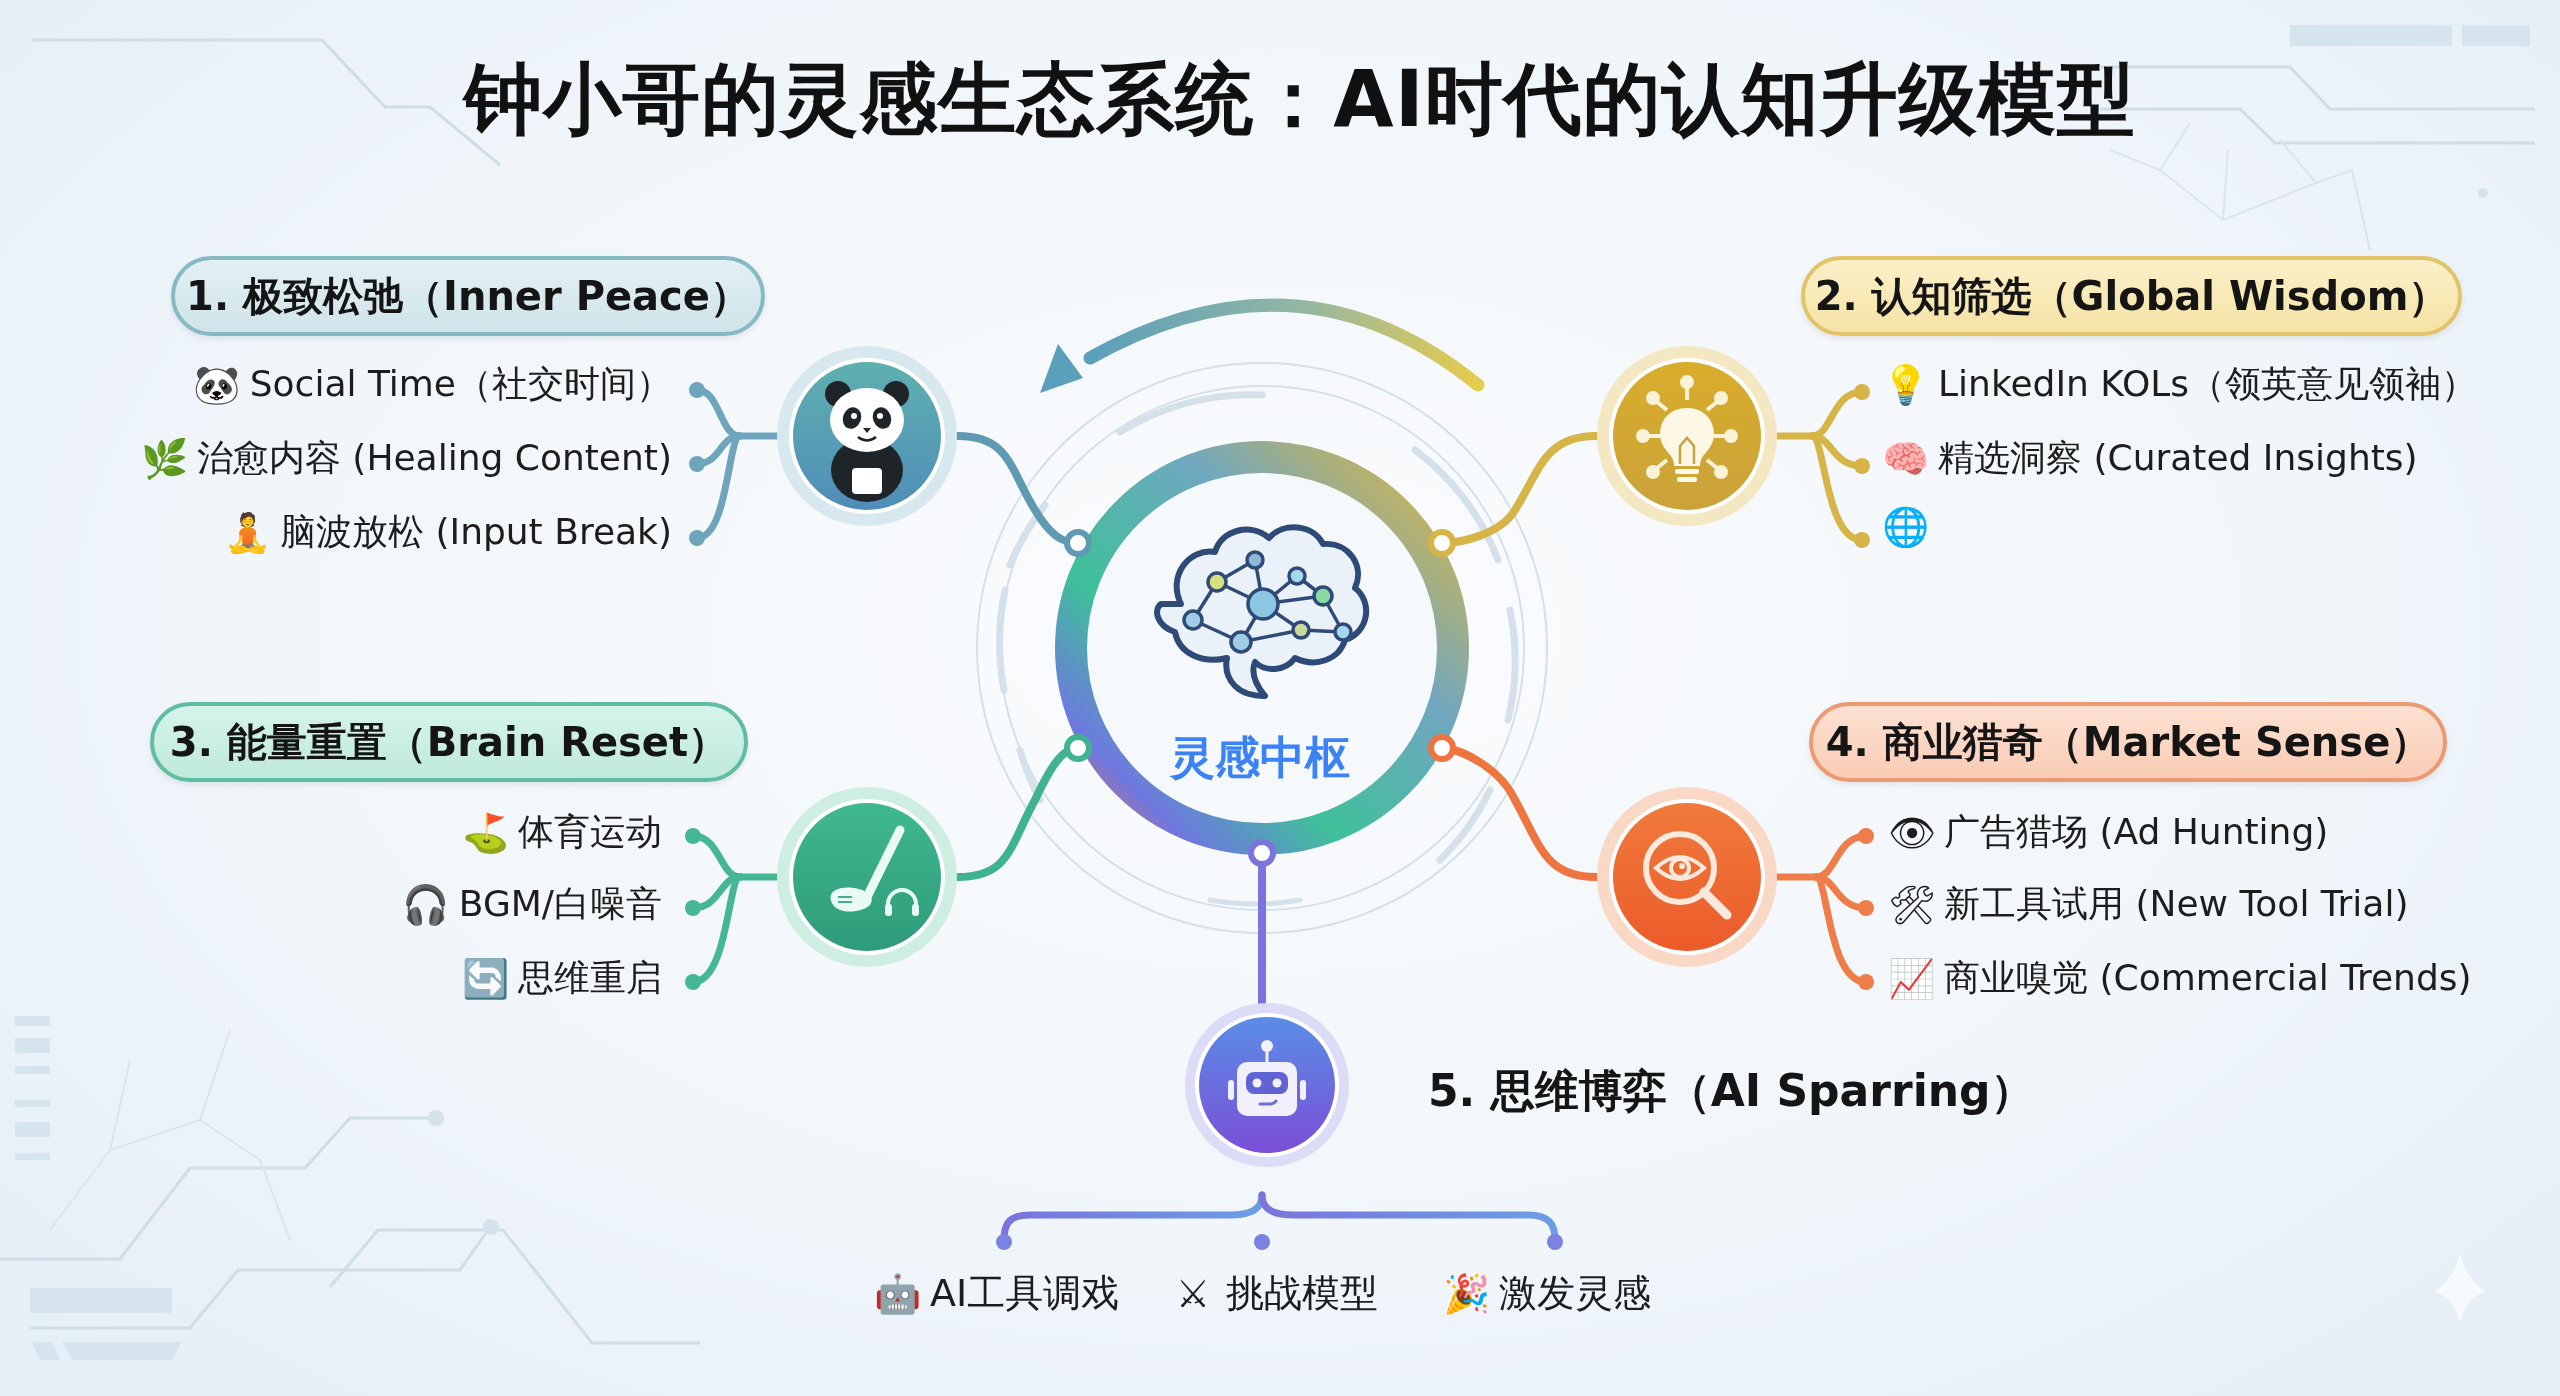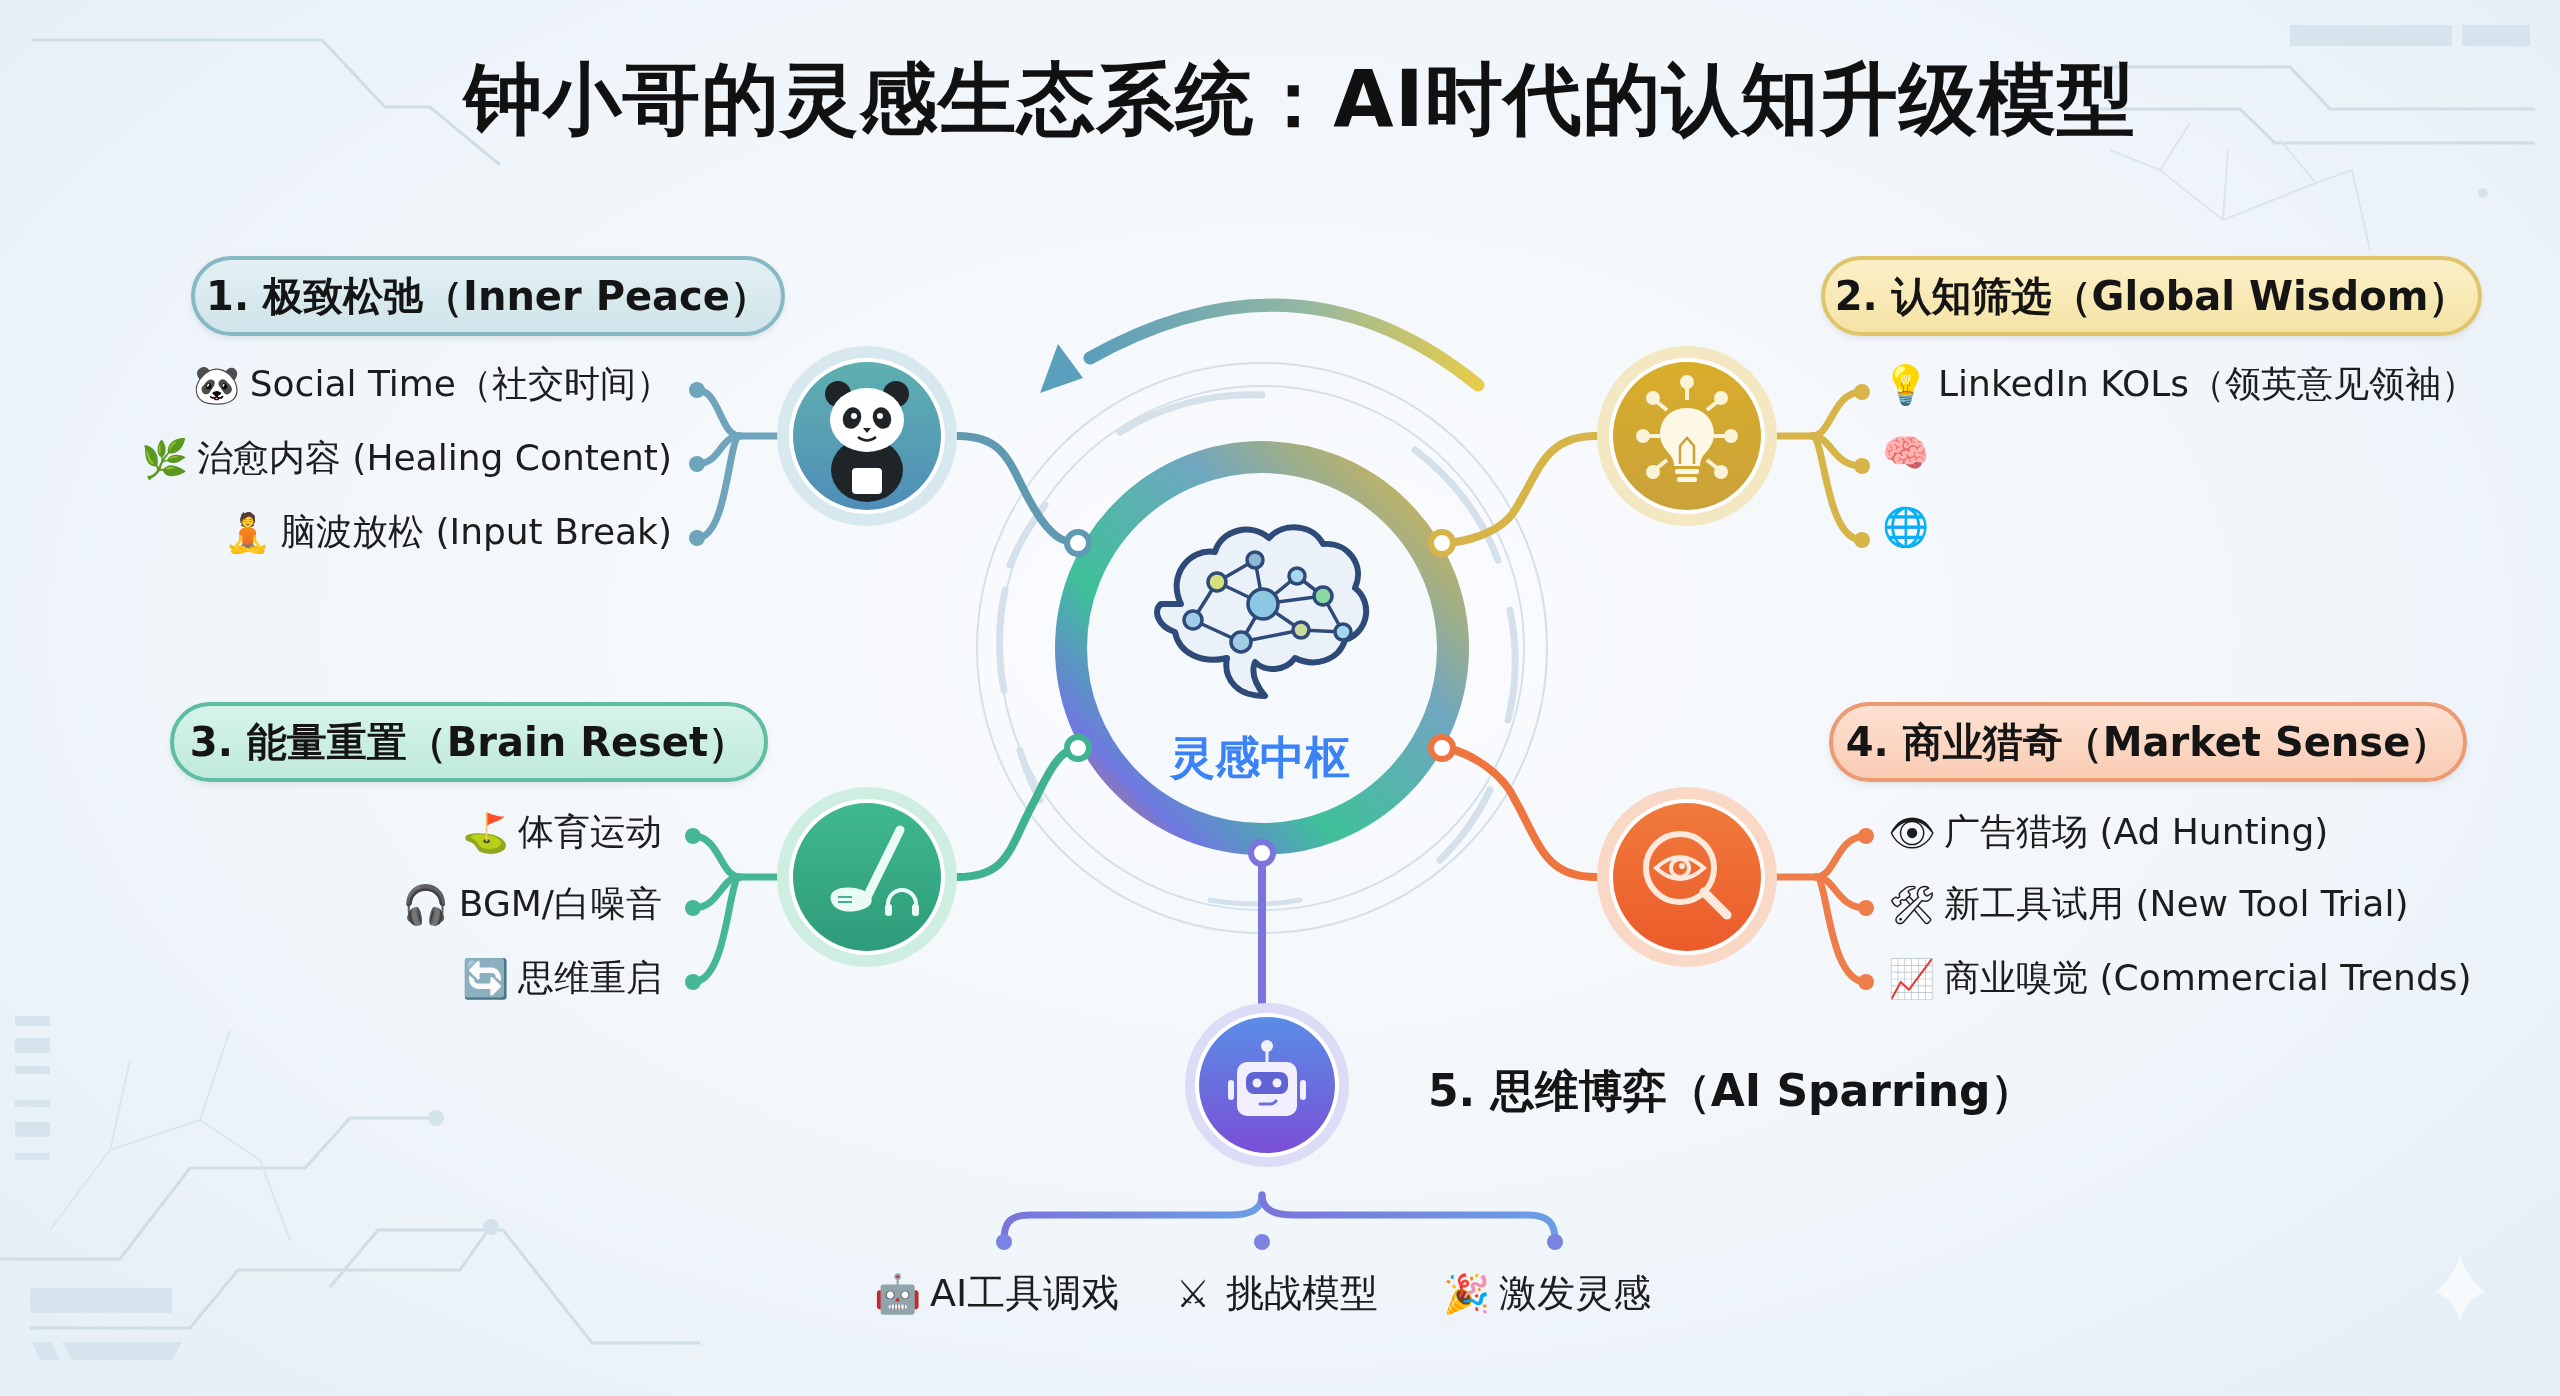"1. 极致松弛（Inner Peace）" .pill { margin-left: 20px -> none }
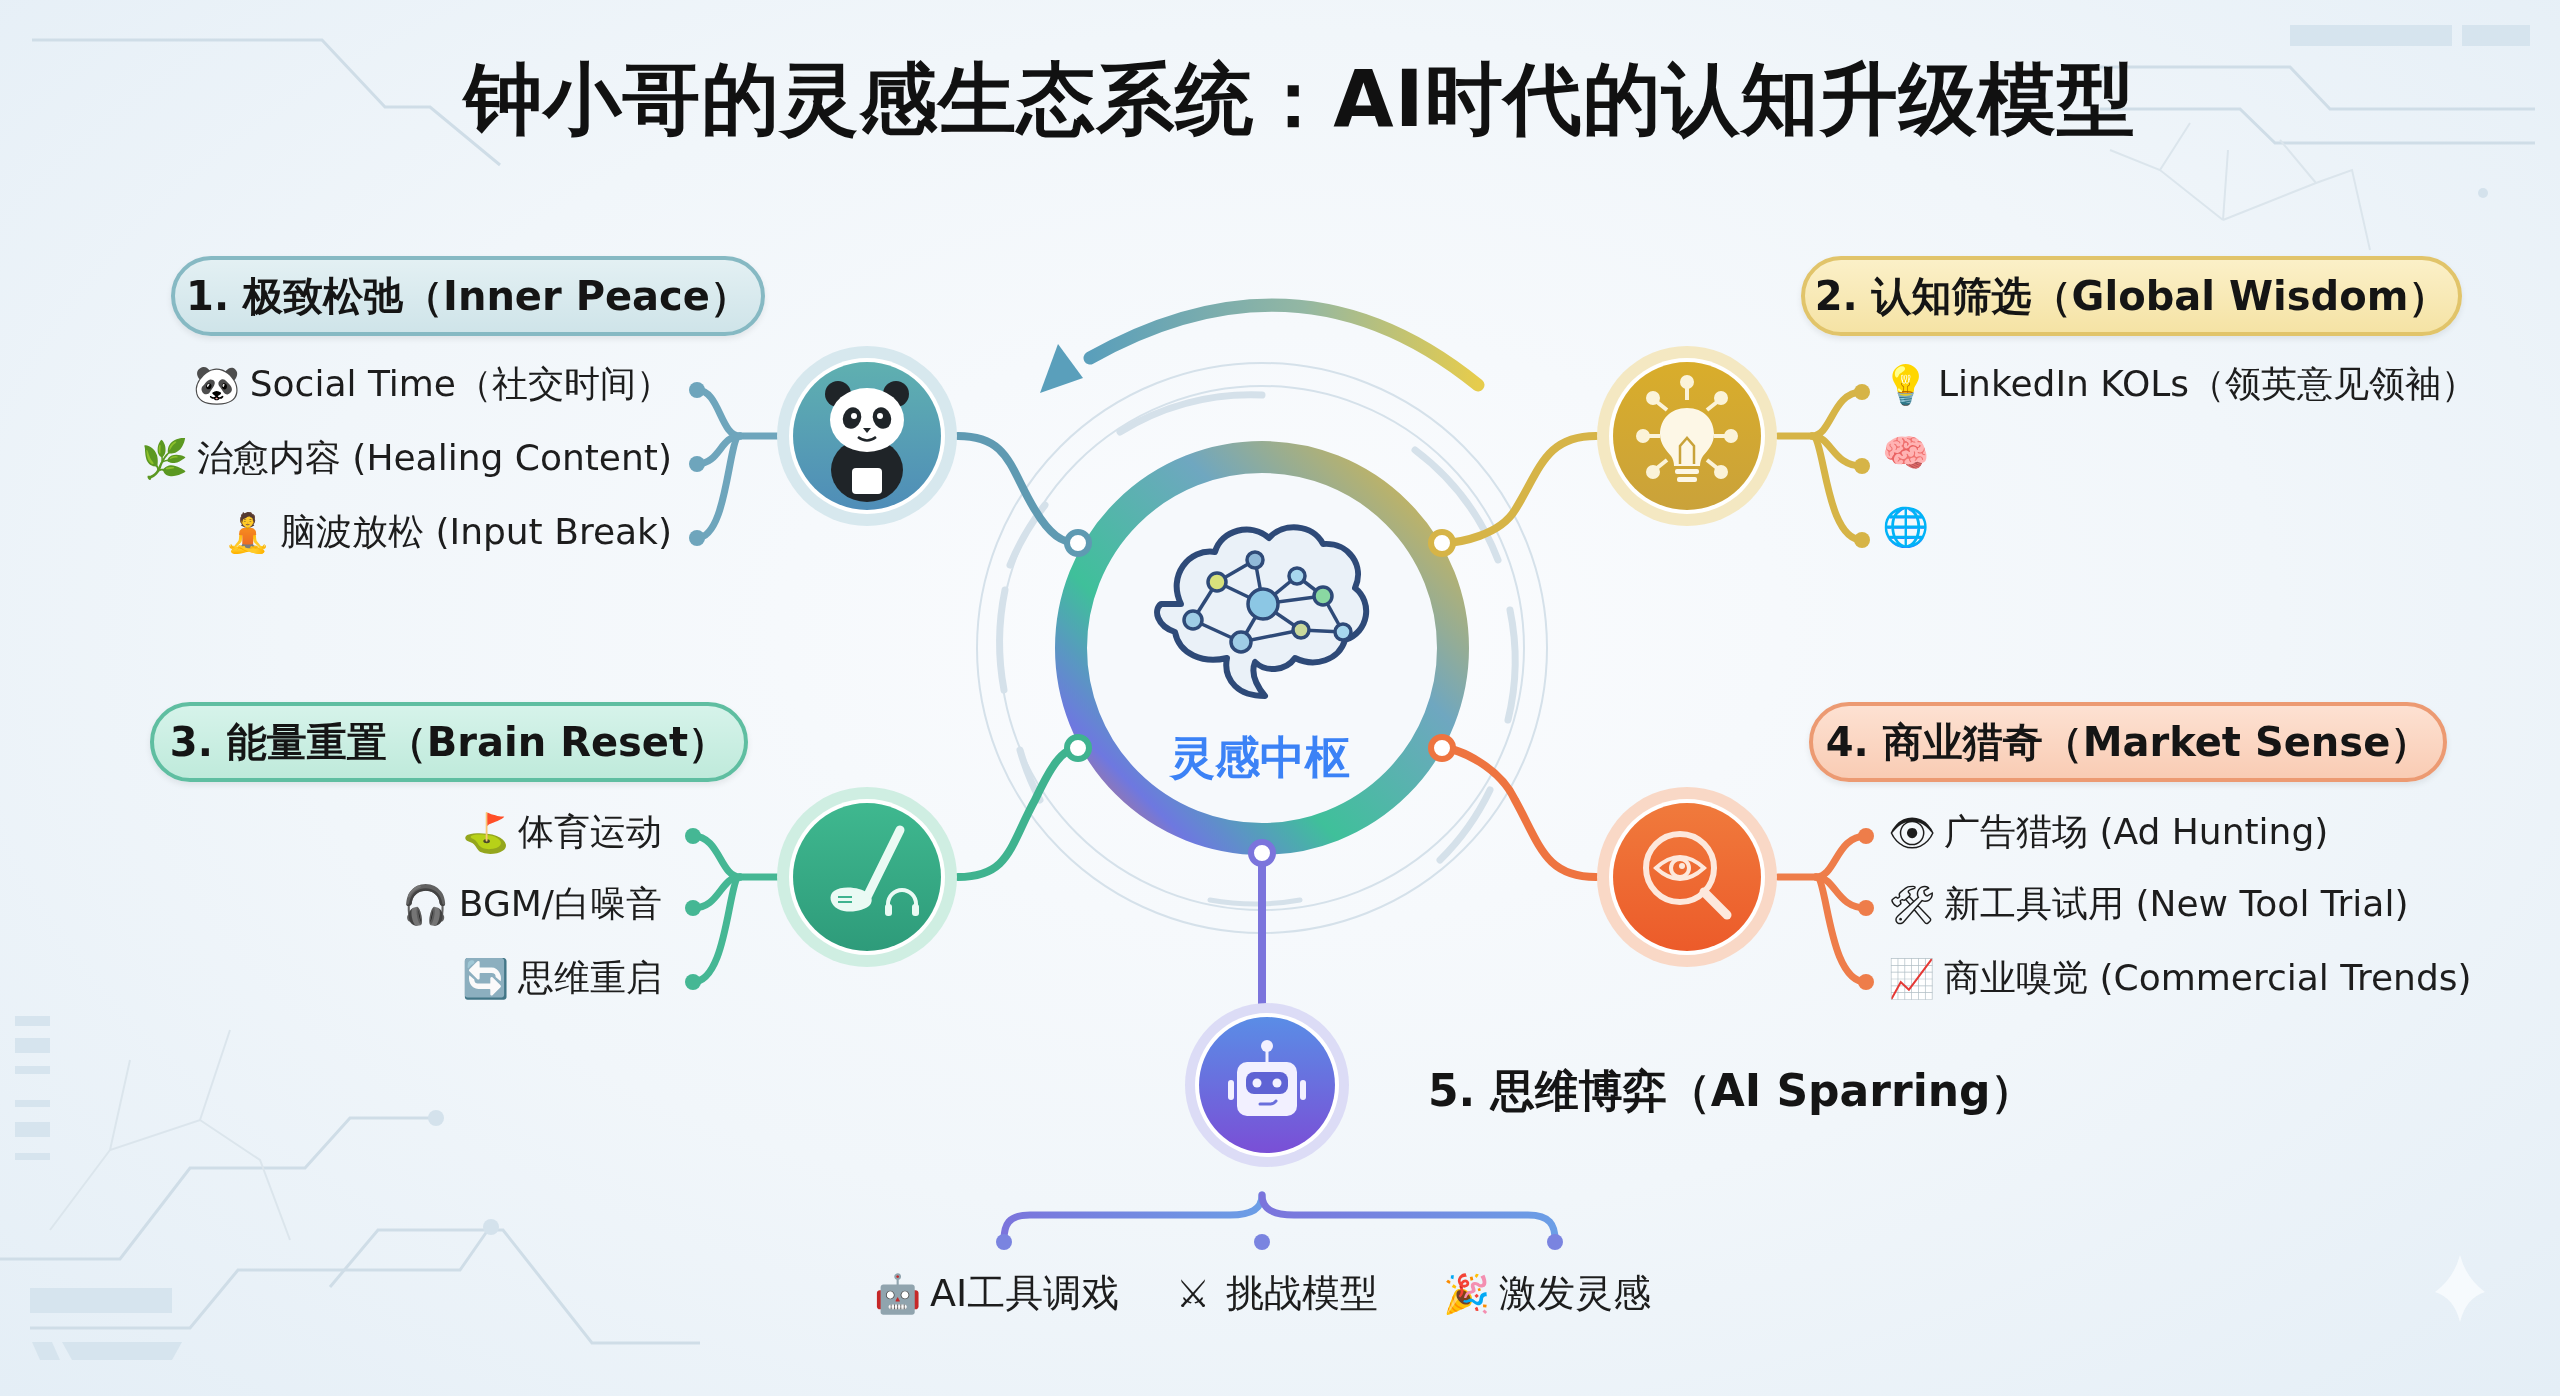"精选洞察 (Curated Insights)" span { html: none -> <span>精选洞察 (Curated Insights)</span> }
